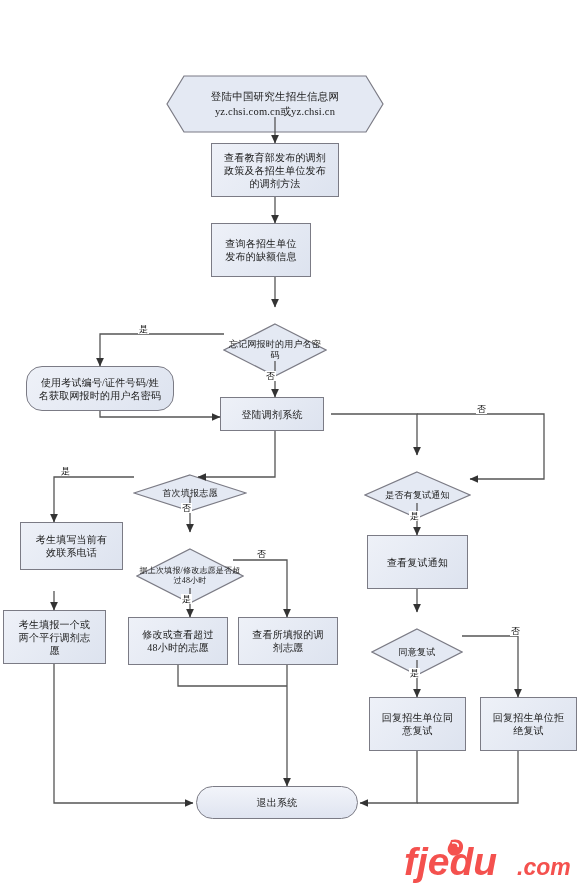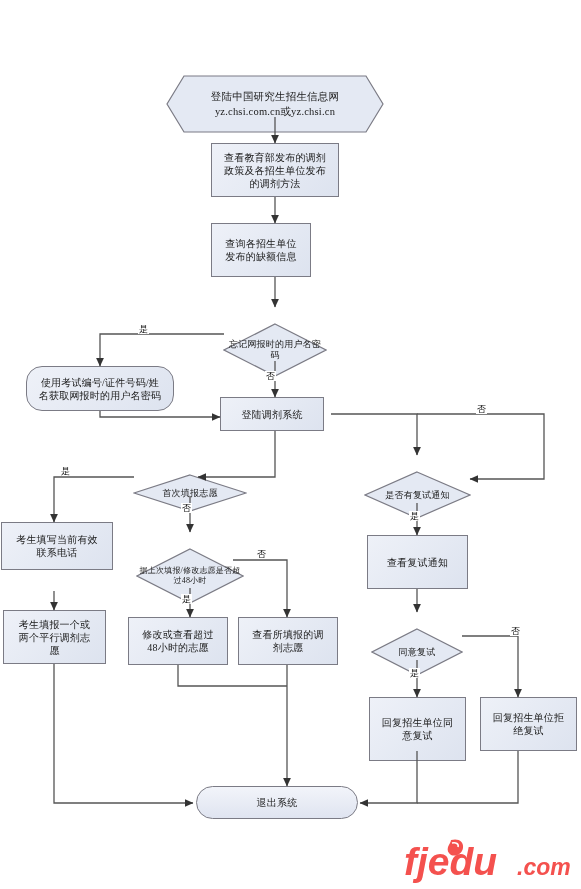"考生填写当前有效联系电话" div.node { left: 1px -> 20px; width: 112px -> 103px }
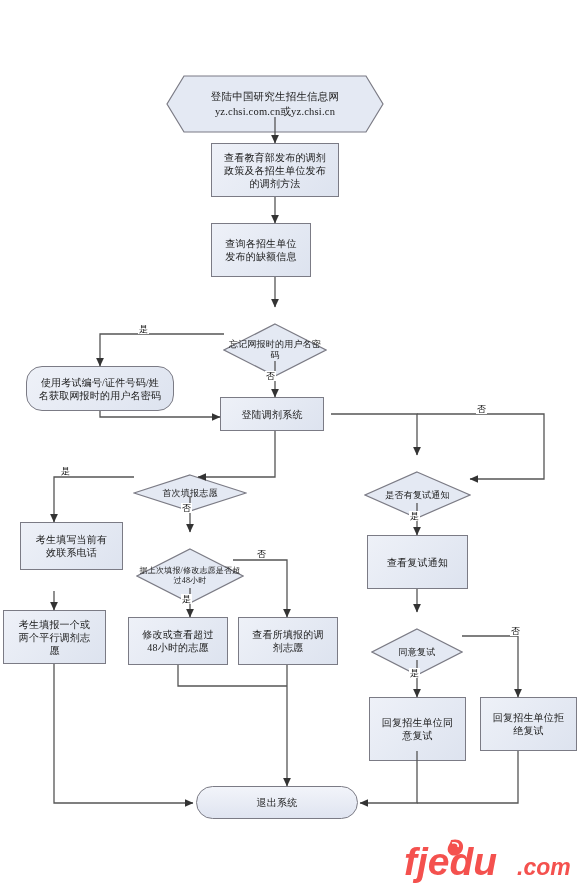"回复招生单位同意复试" div.node { height: 64px -> 54px }
